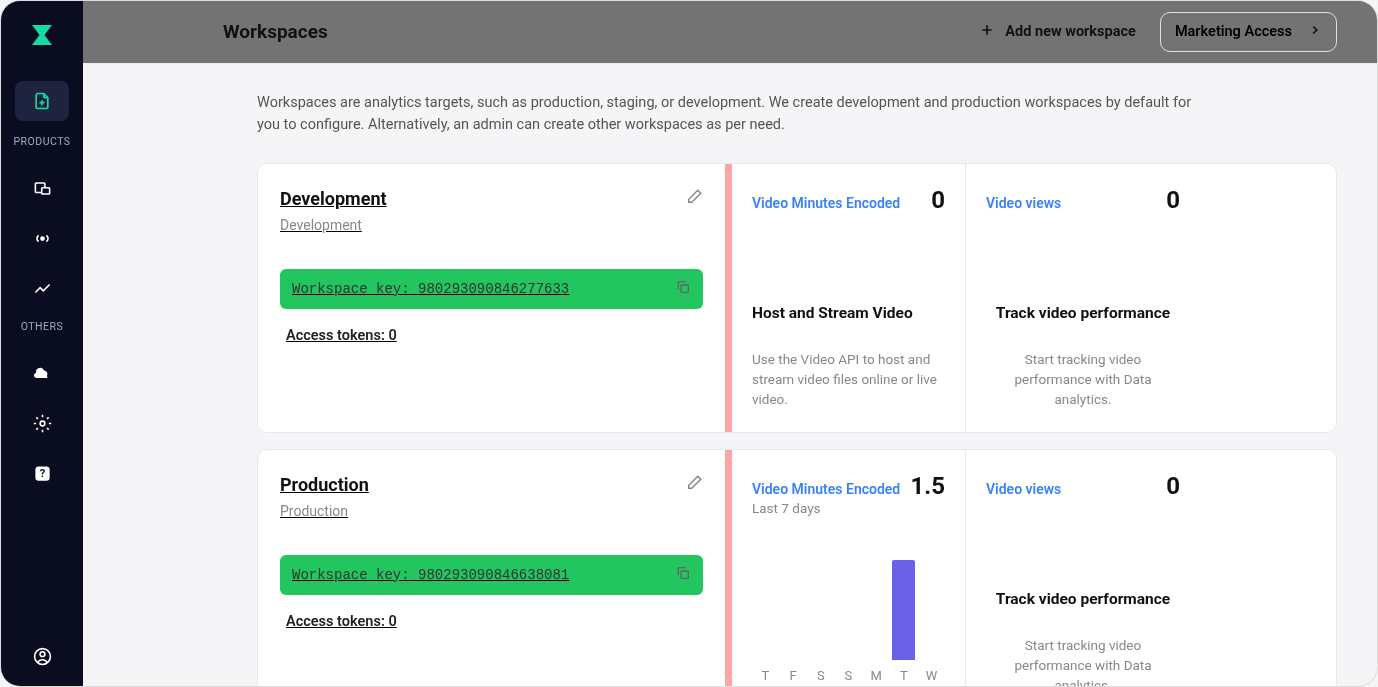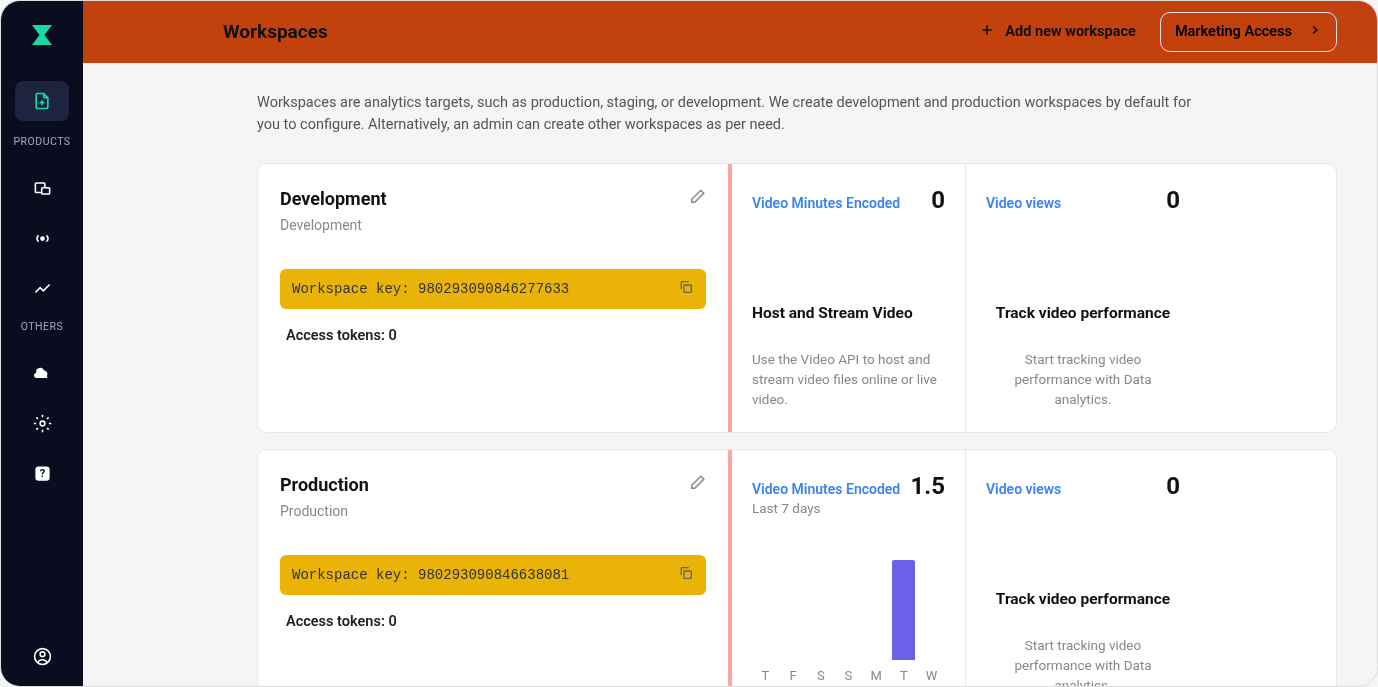"Workspaces" .header { background: #c2410c -> #737373 }
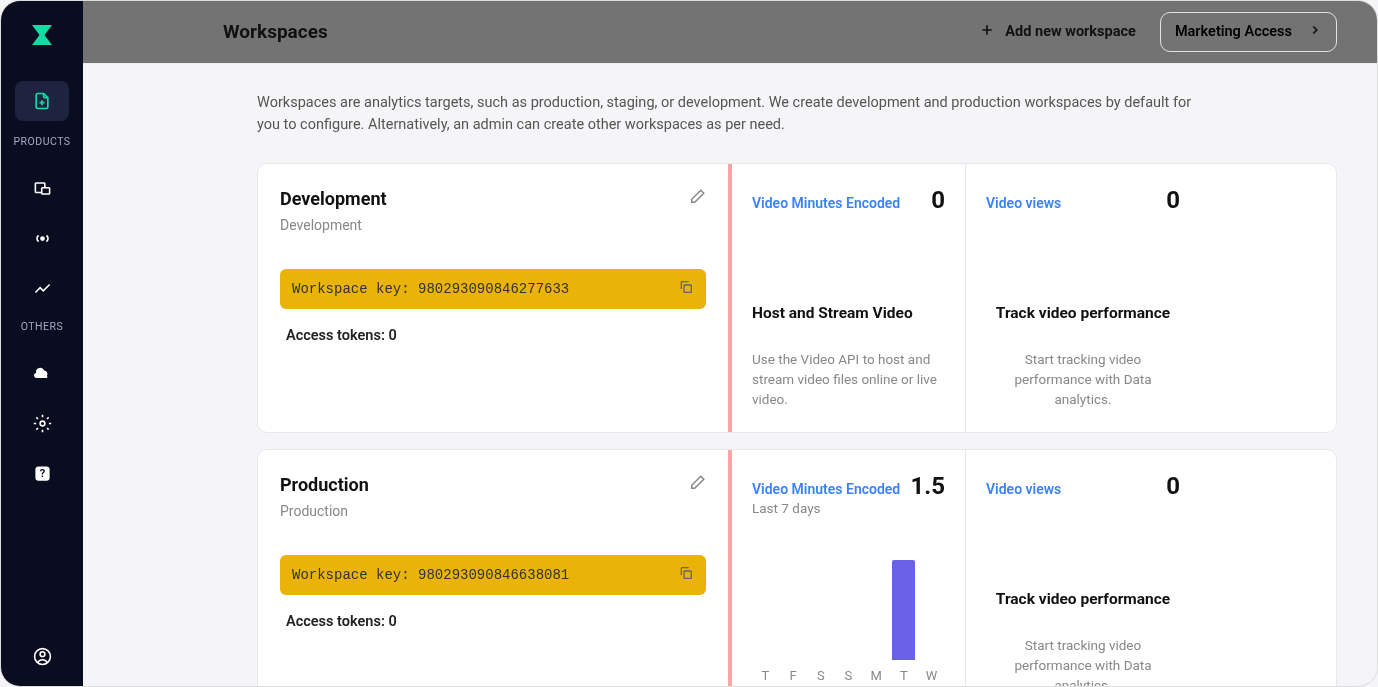"Development" .ws-left { border-right: 4px solid #fca5a5 -> 7px solid #fca5a5; text-decoration: none -> underline }
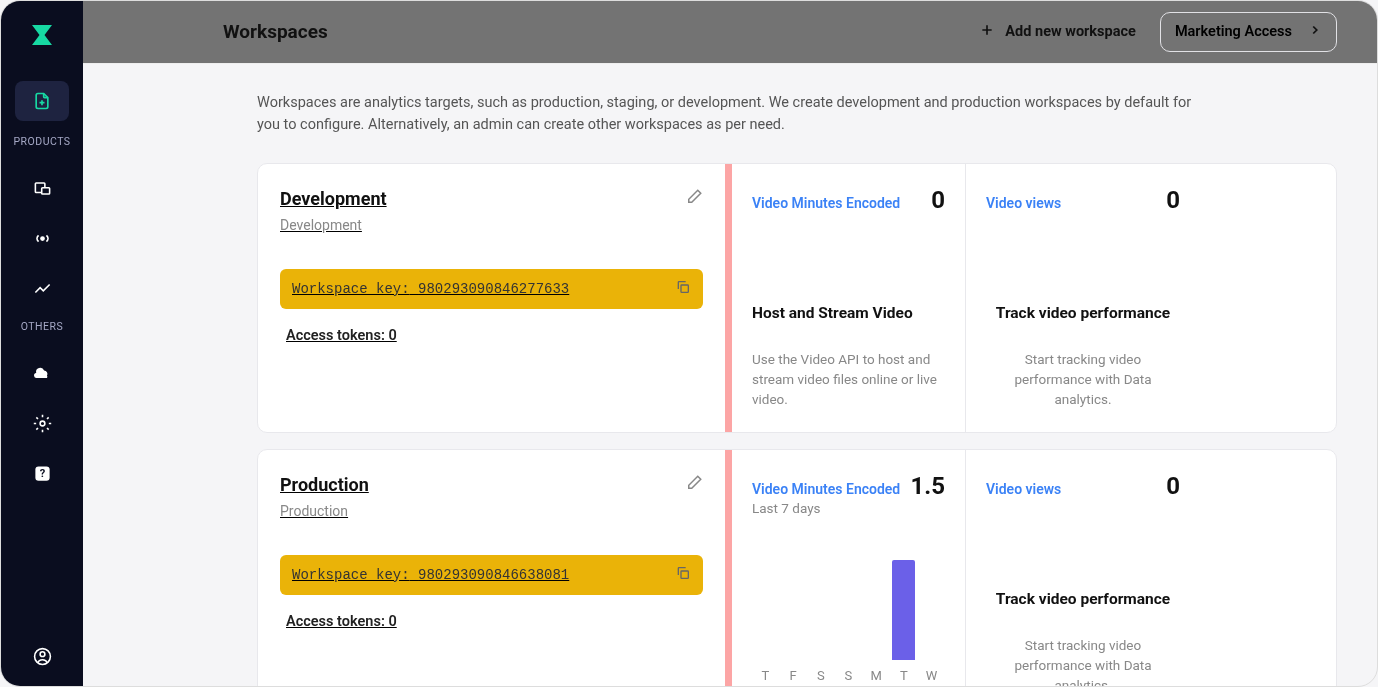"Workspace key:" .ws-key-row { background: #eab308 -> #22c55e }
